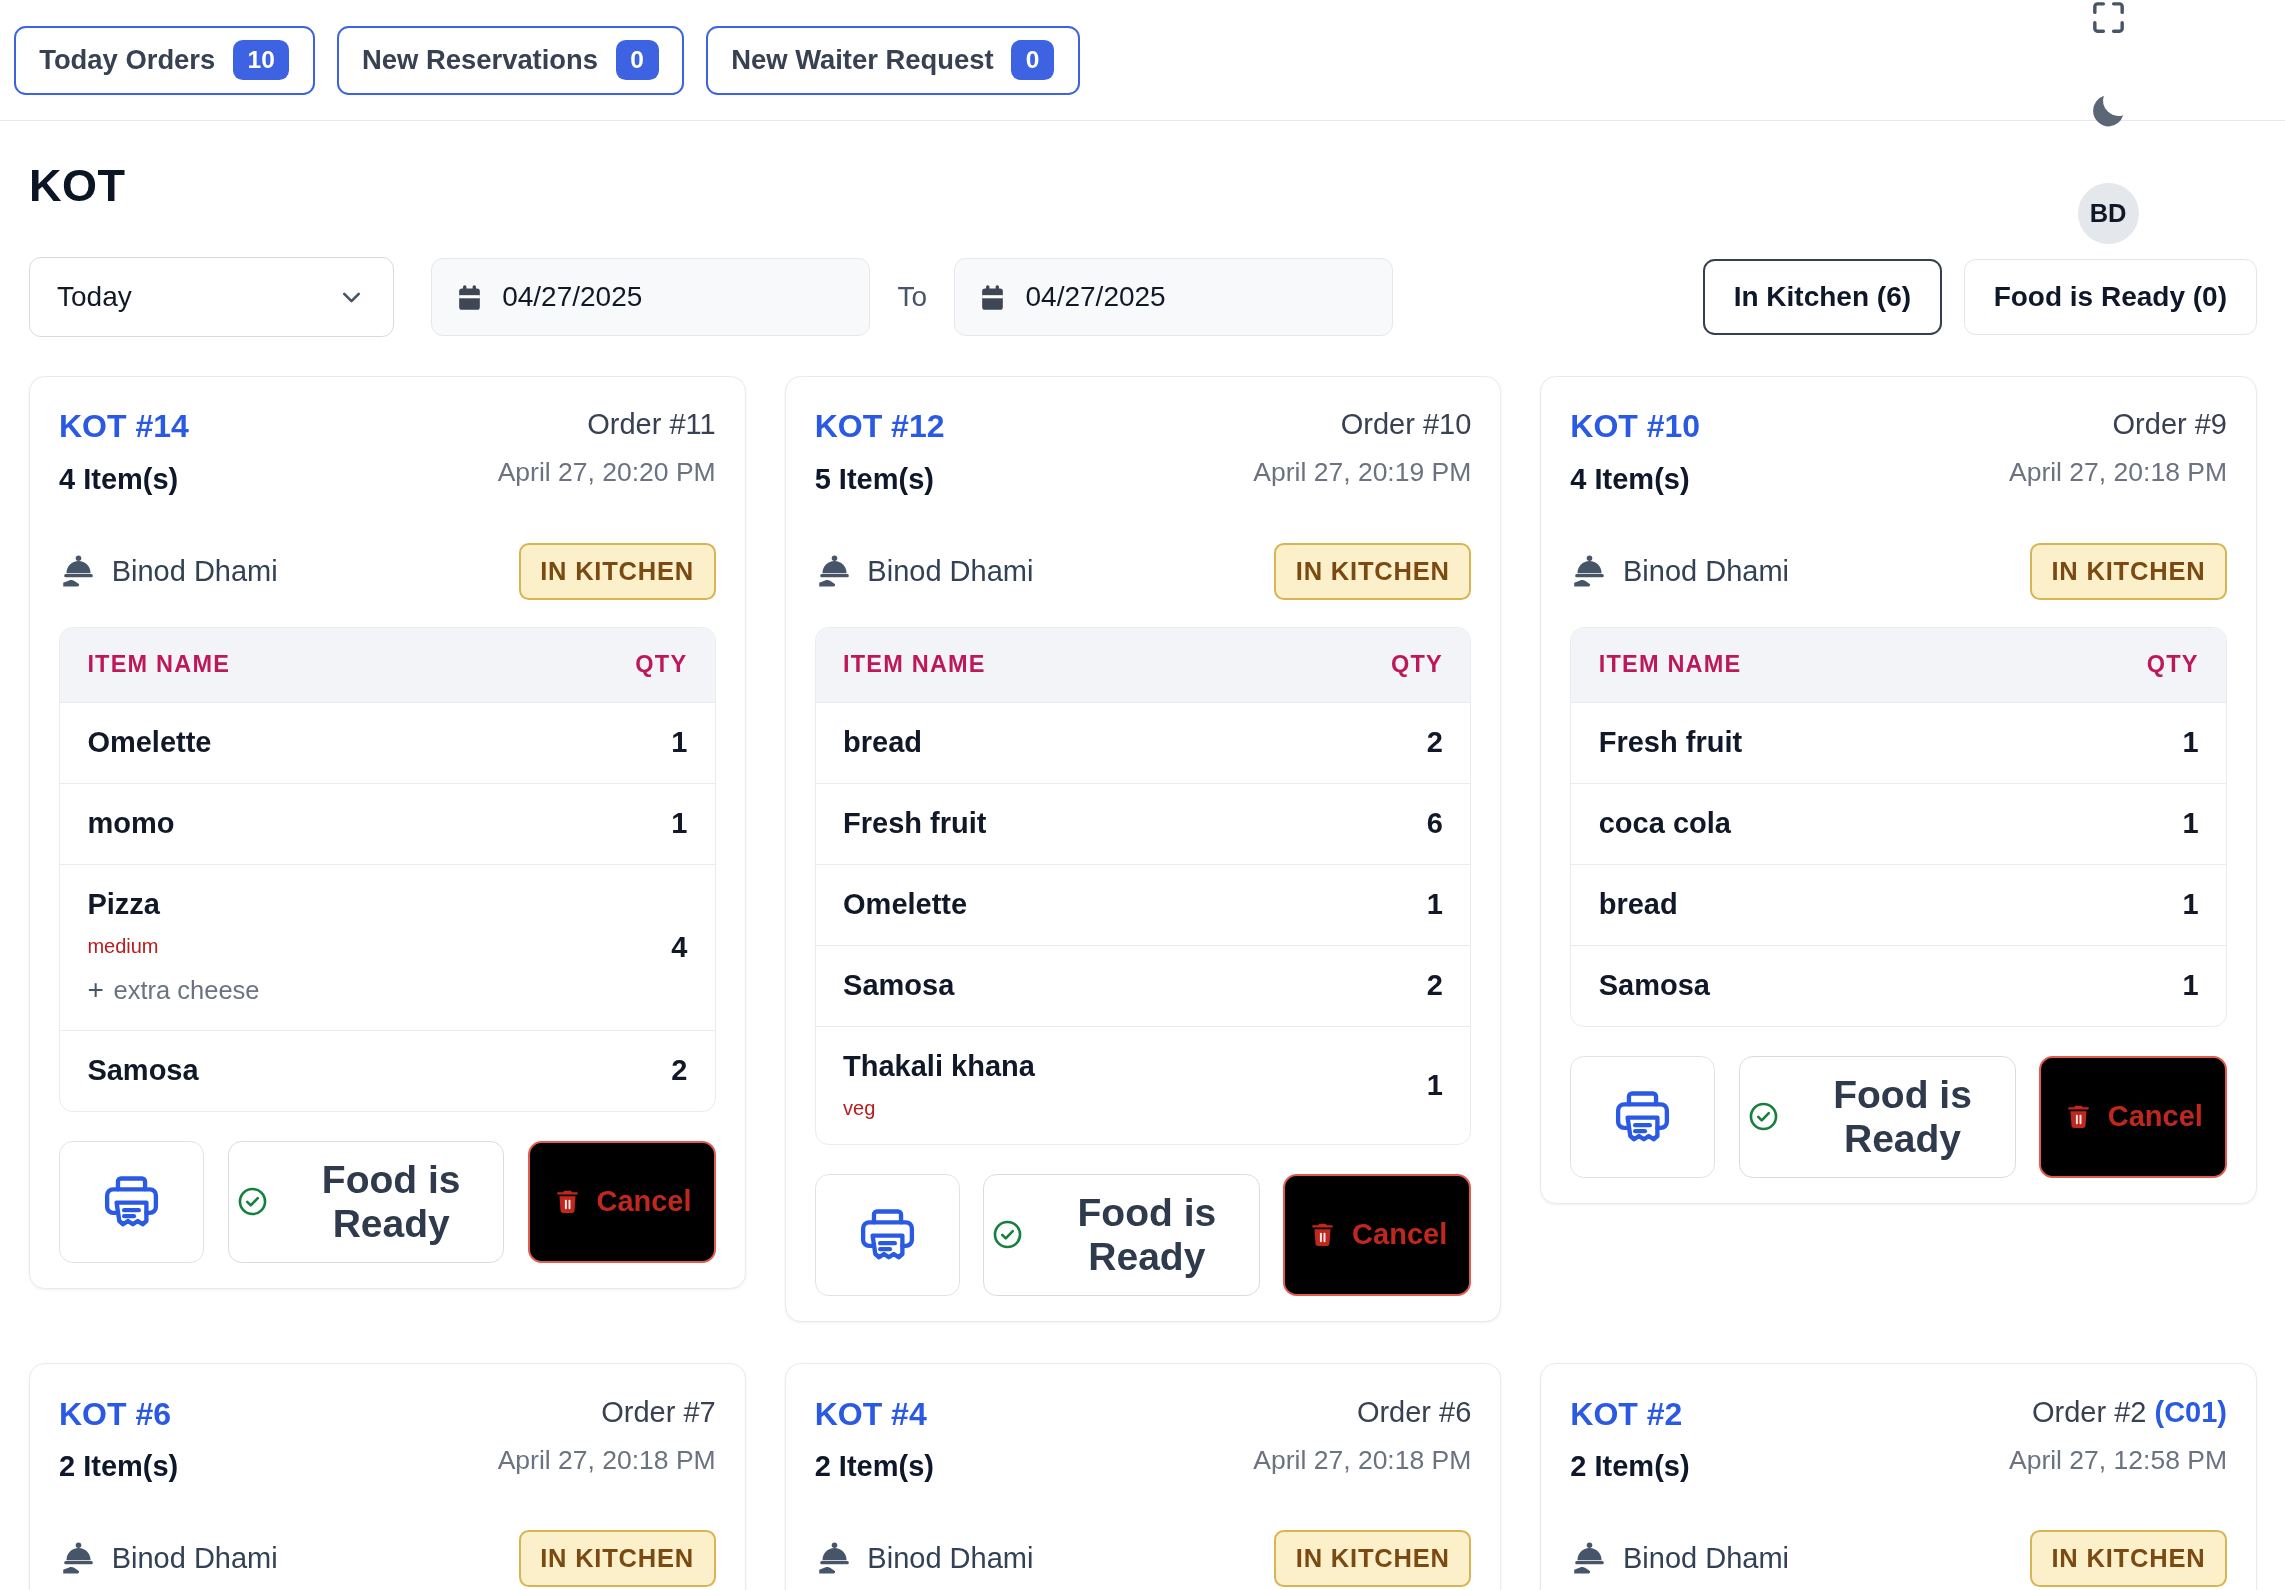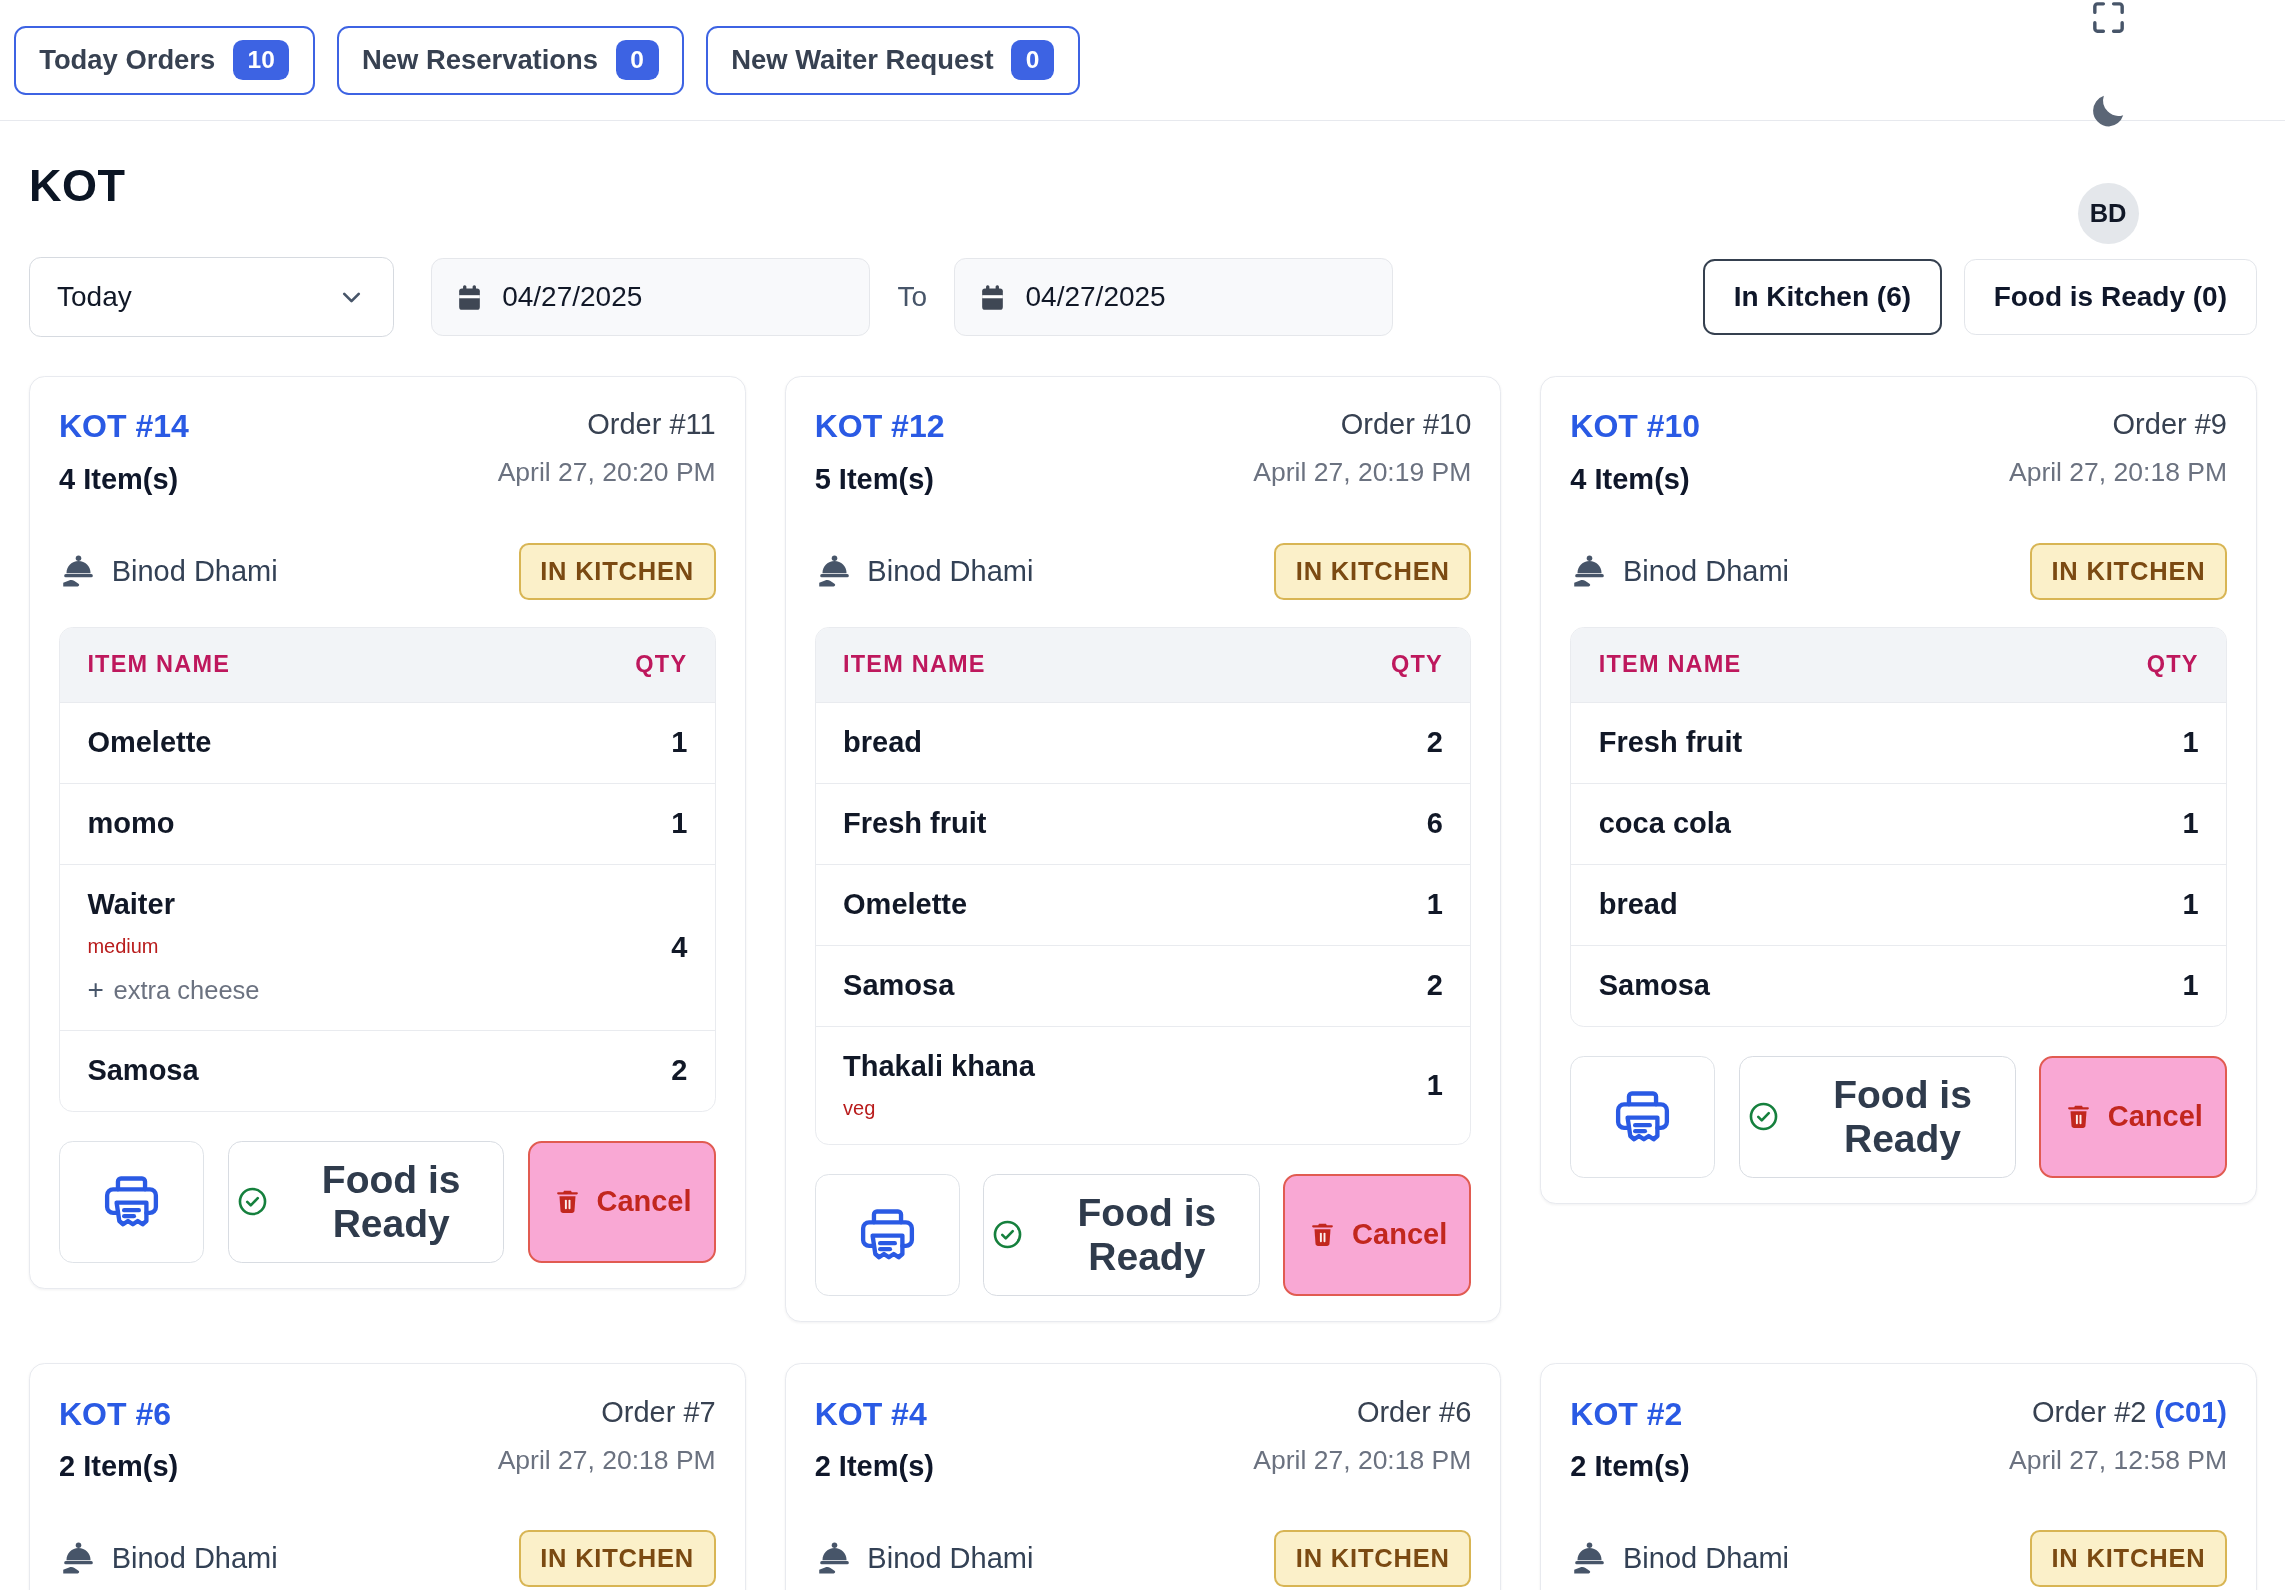"Waiter" div.i-name { text: Waiter -> Pizza }
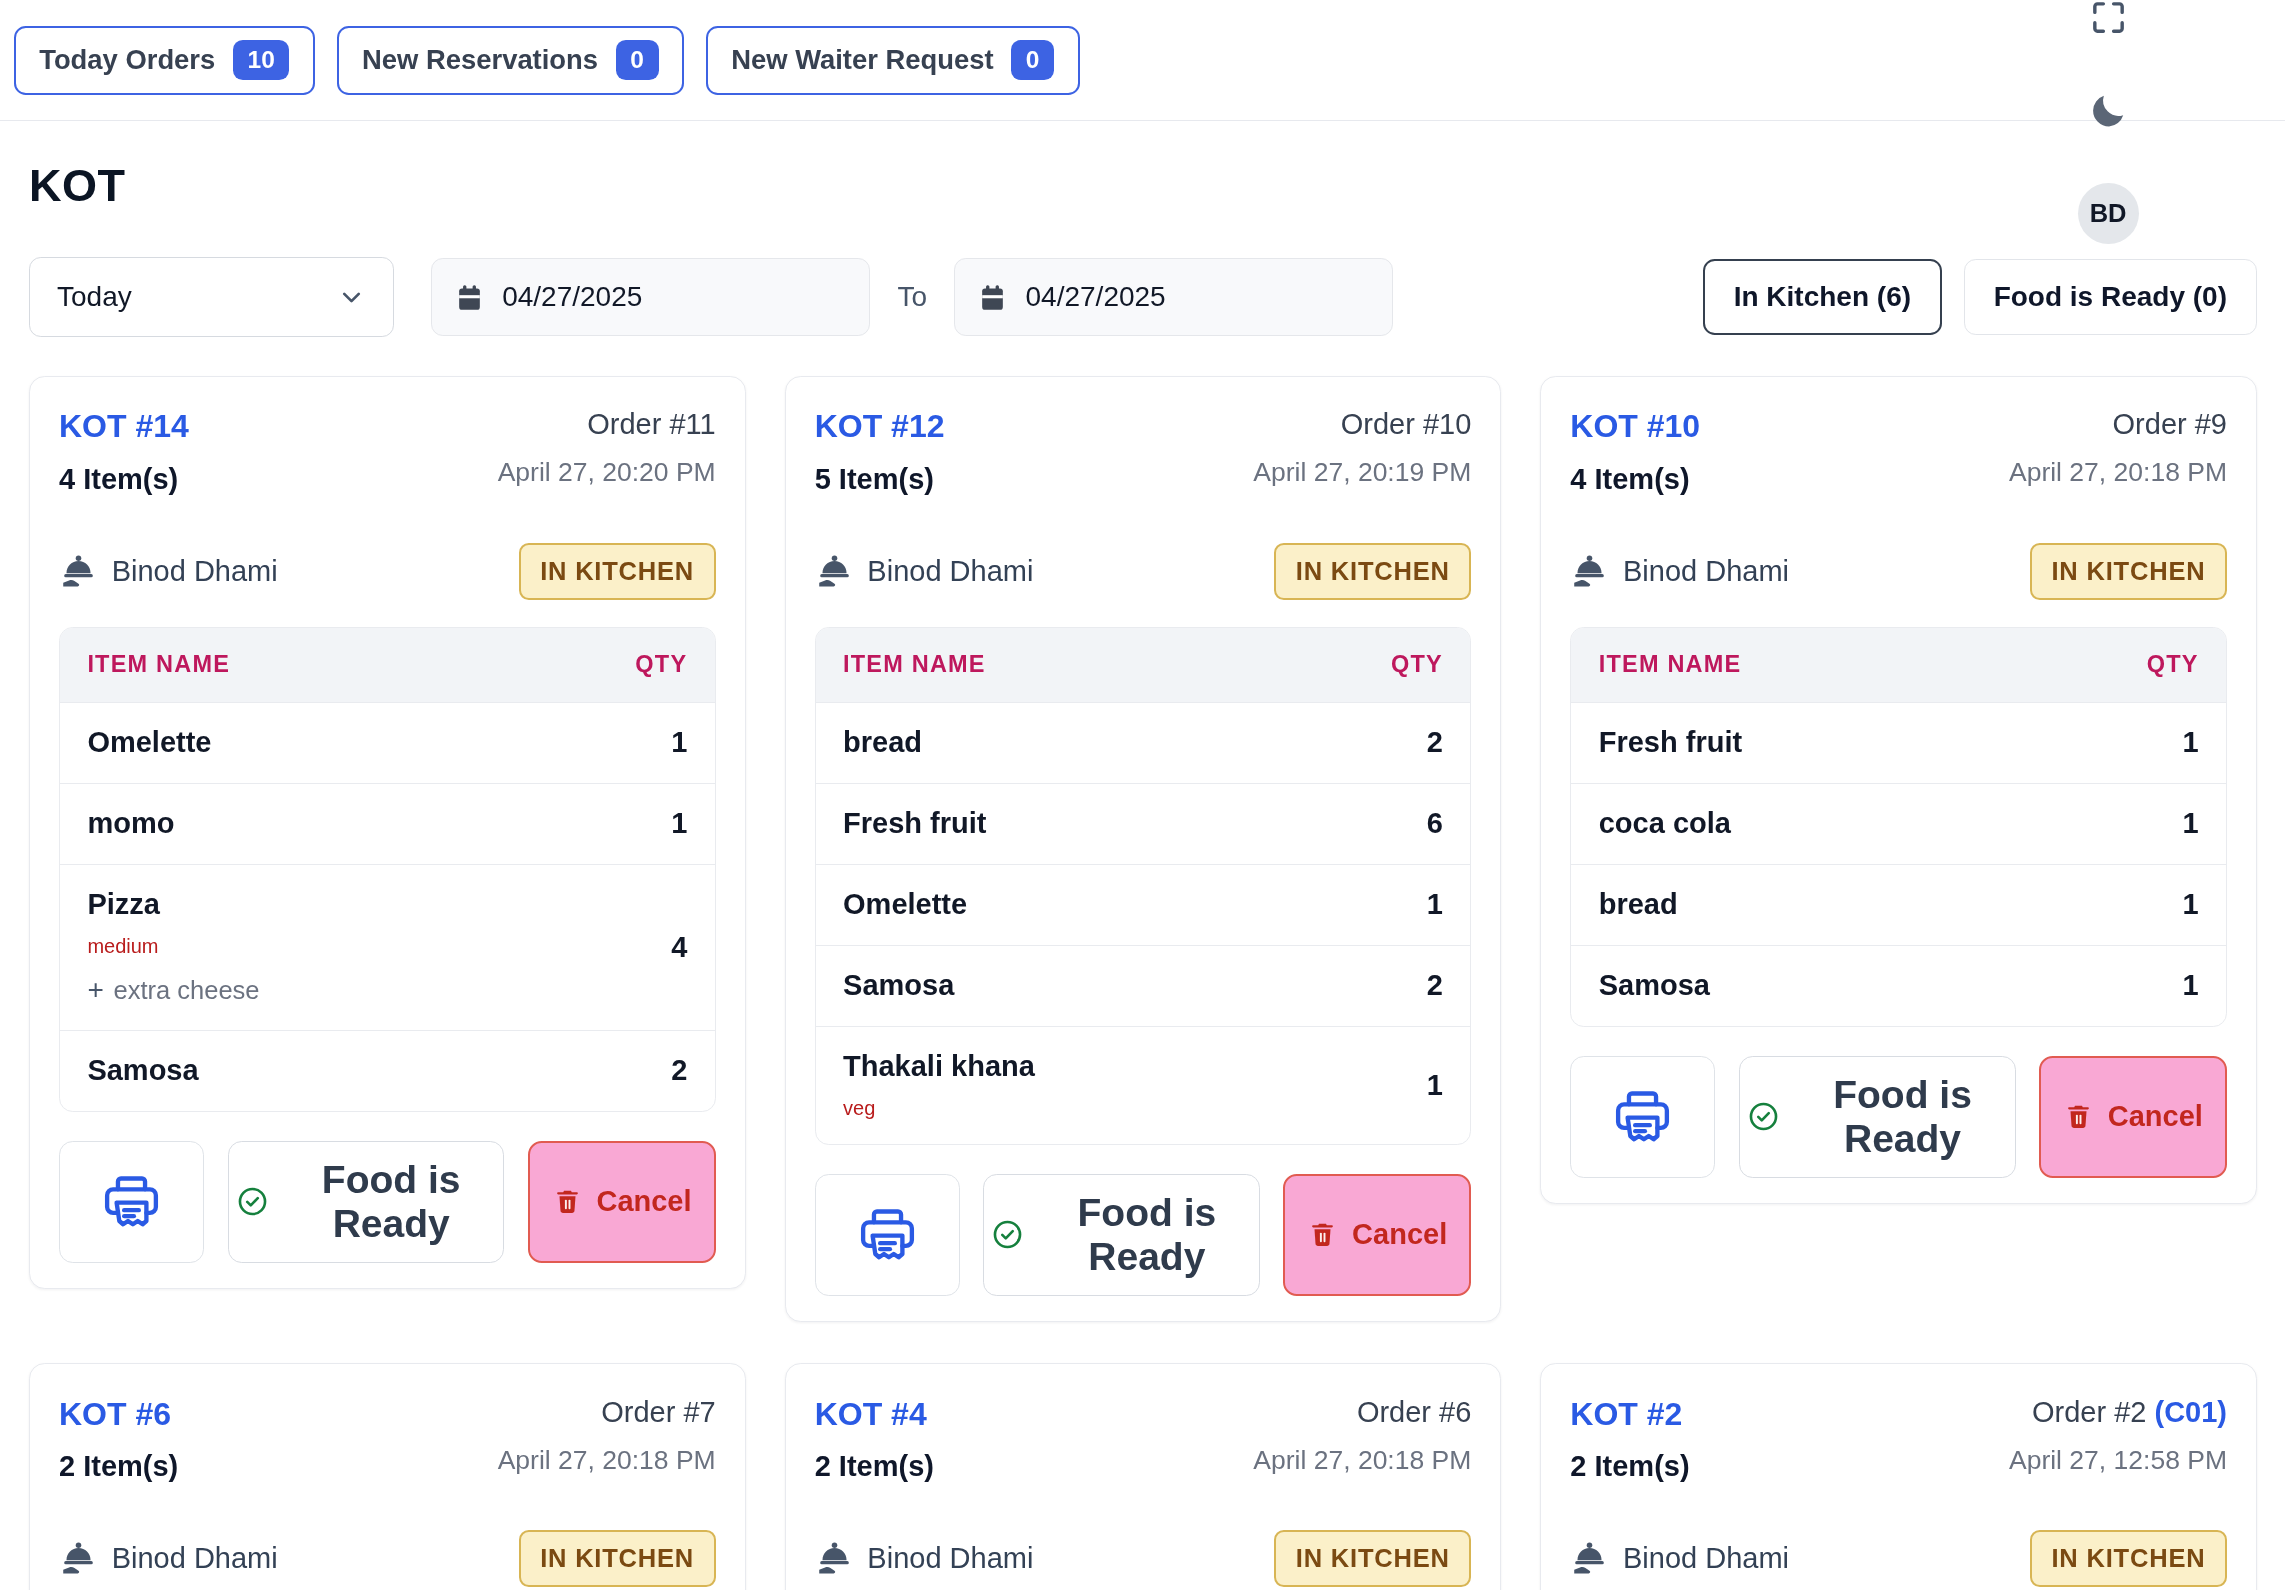"Cancel" .cancel-btn { background: #f9a8d4 -> #000000 }
